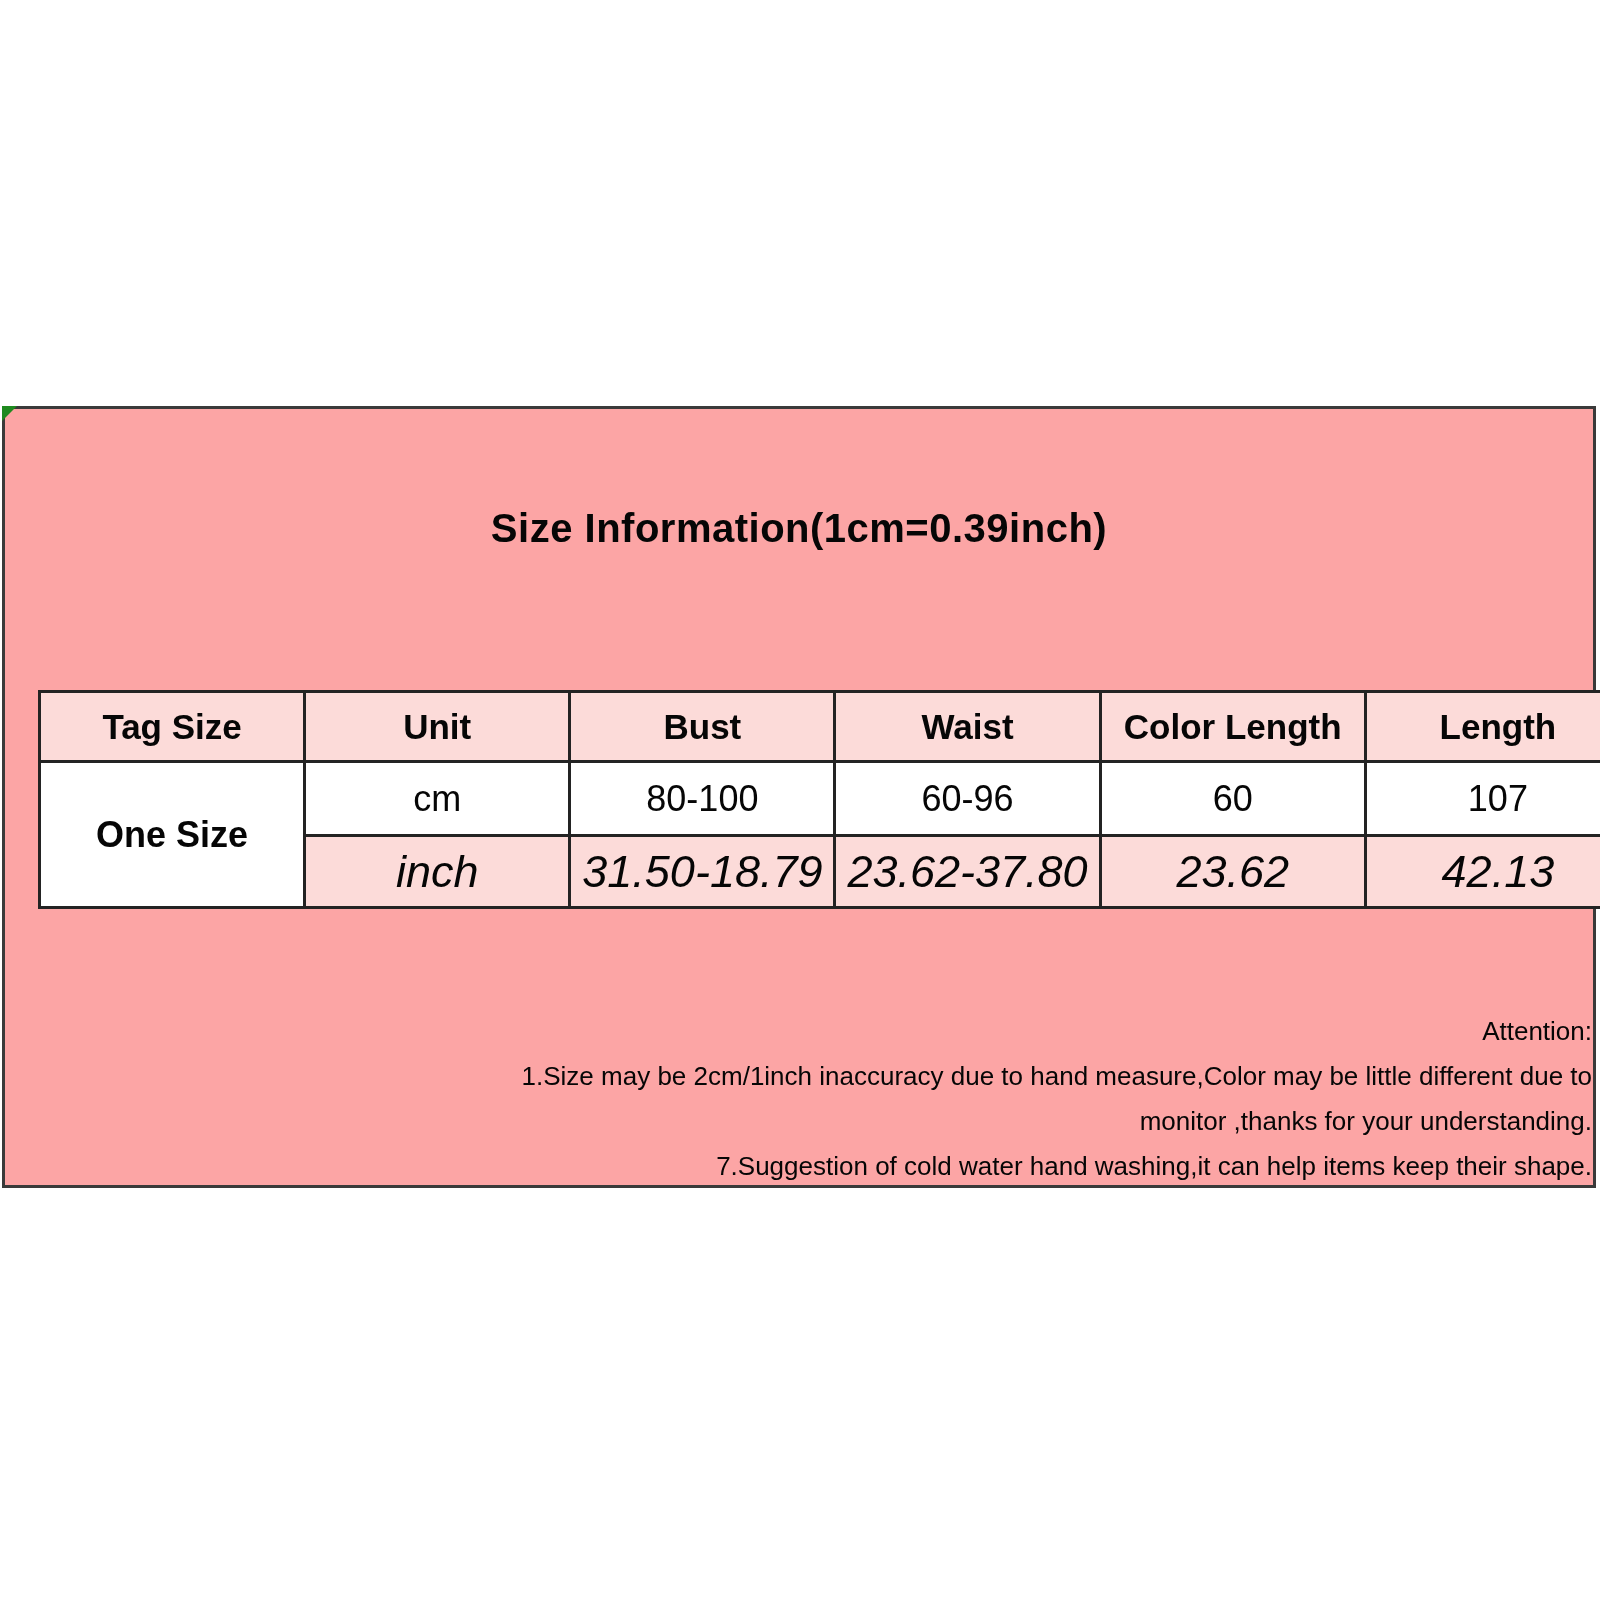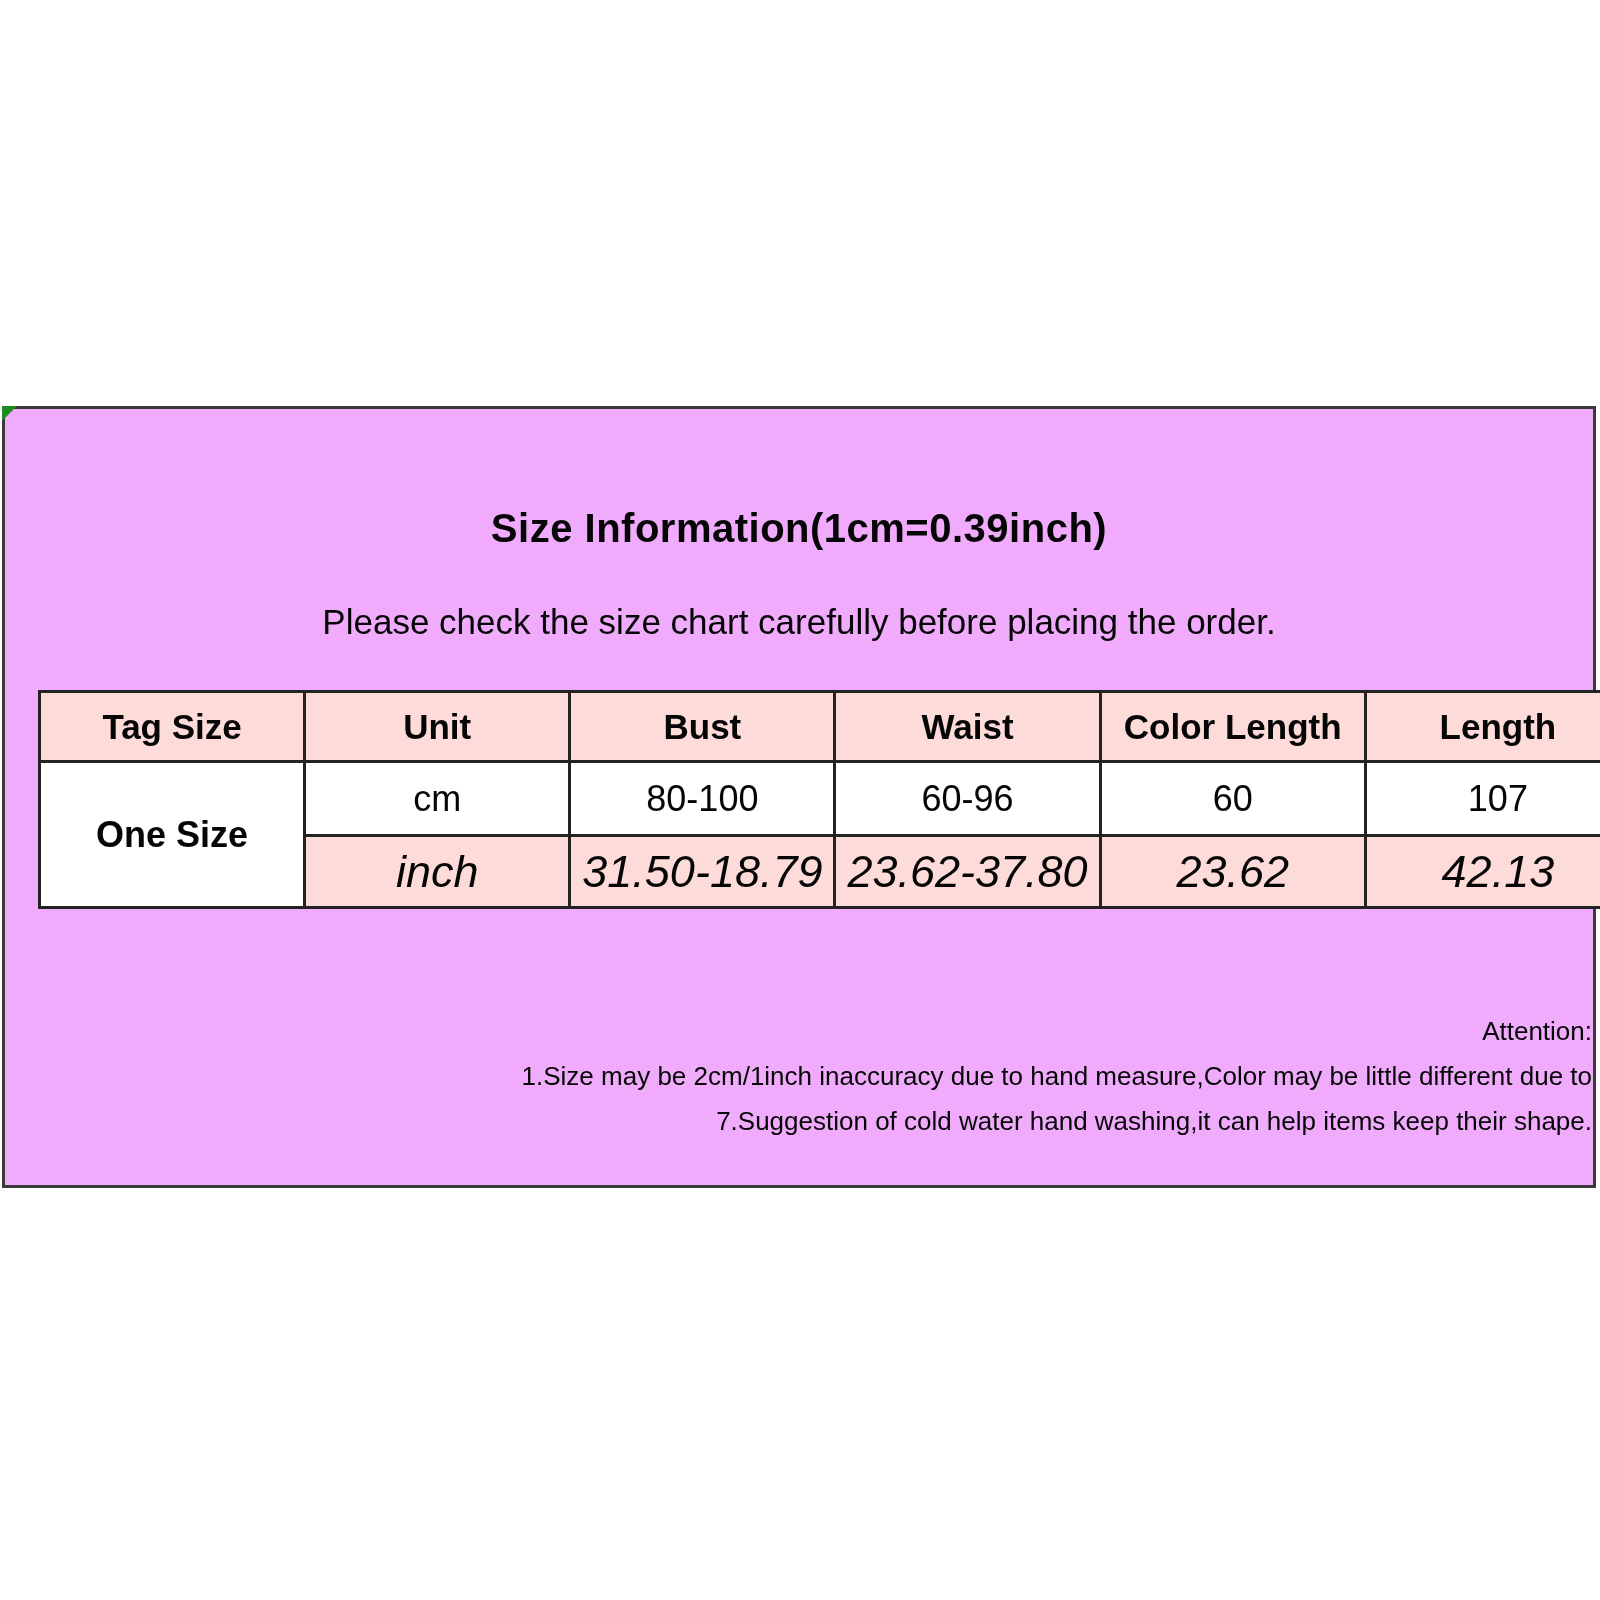"Size Information(1cm=0.39inch)" .panel { background: #f0abfc -> #fca5a5 }
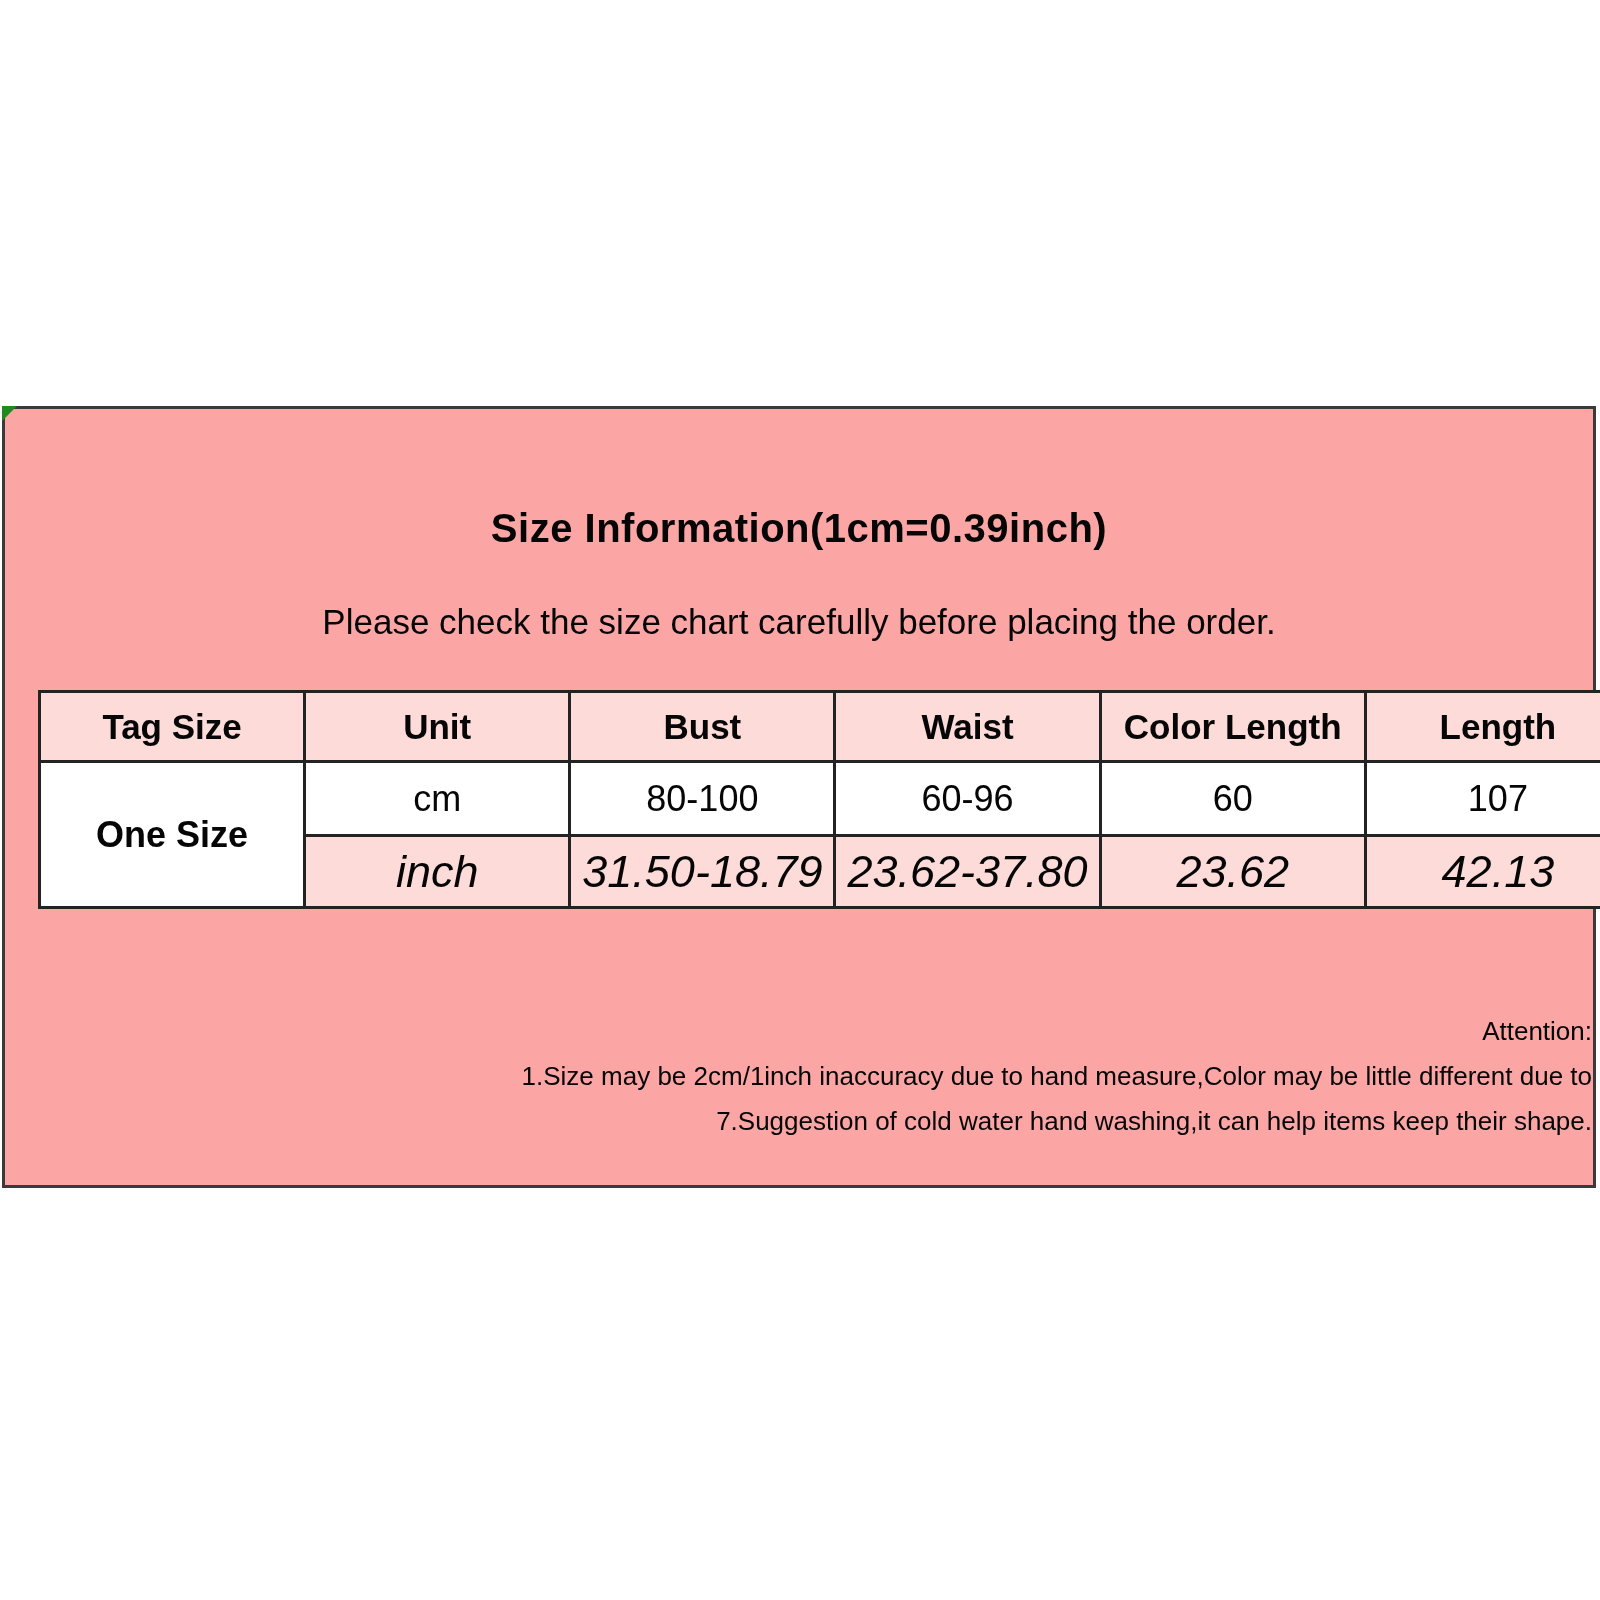"Please check the size chart" div.subtitle { html: <div>Please check the size chart carefully before placing the order.</div> -> none }
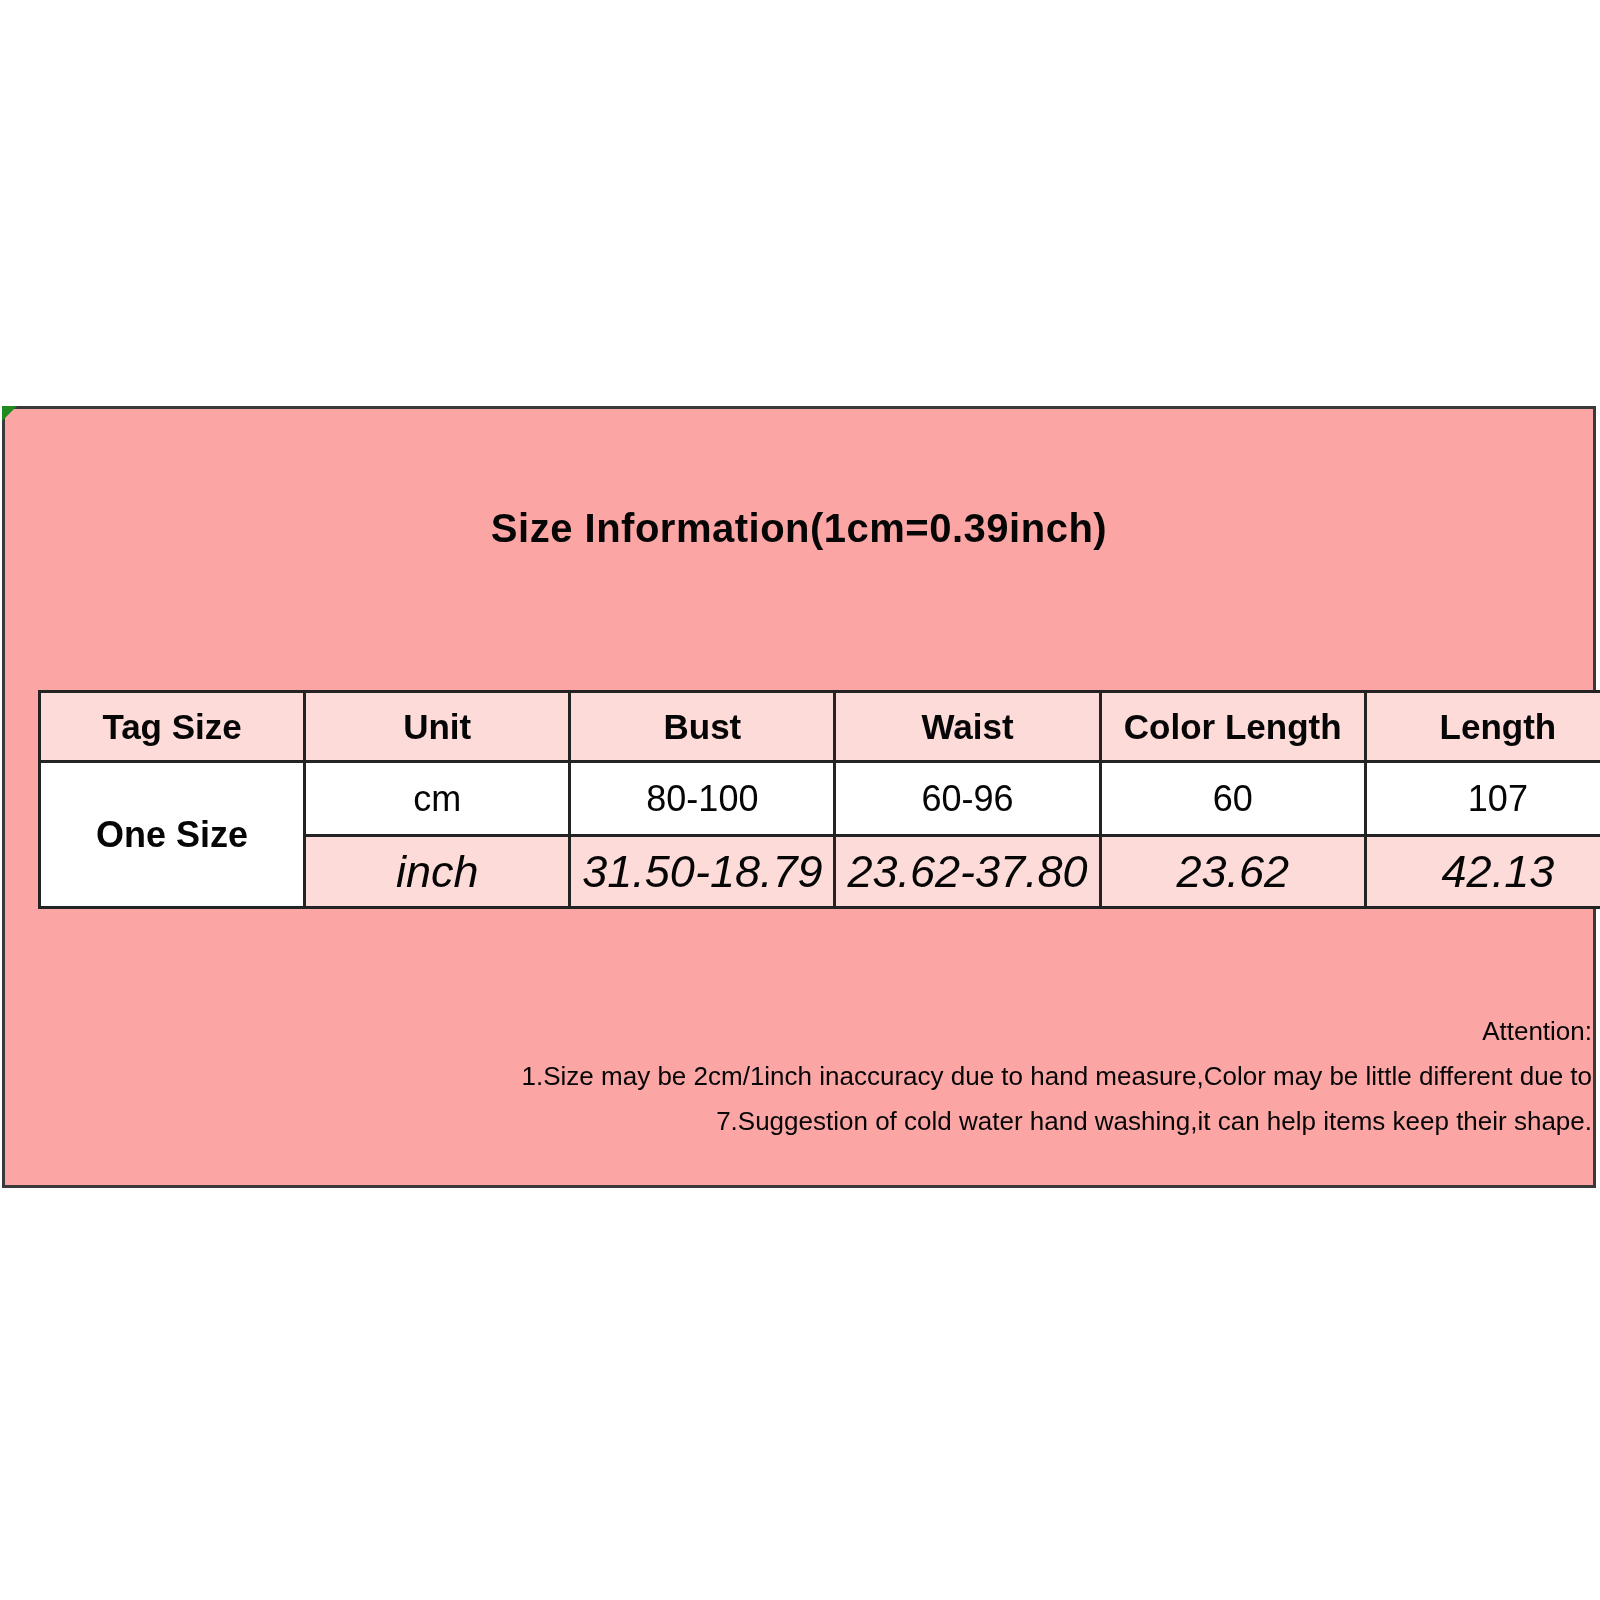"monitor ,thanks for your understanding." div.line { html: none -> <div>monitor ,thanks for your understanding.</div> }
